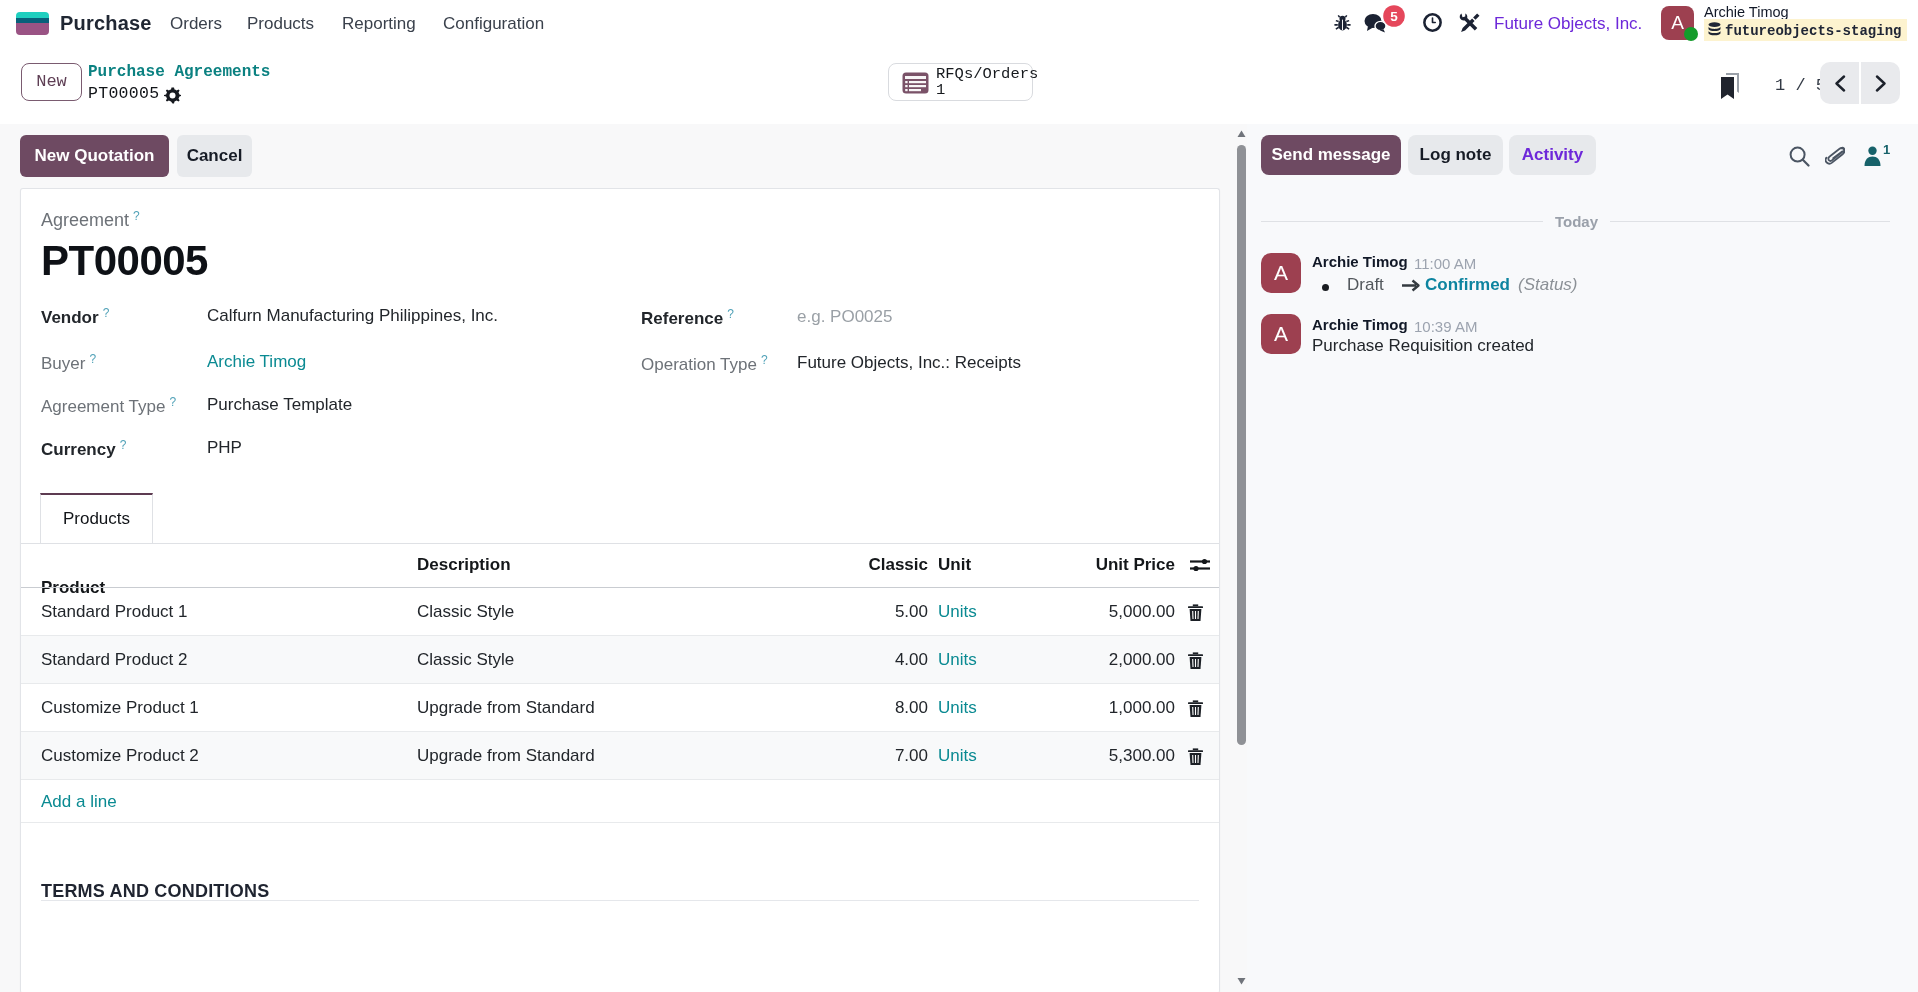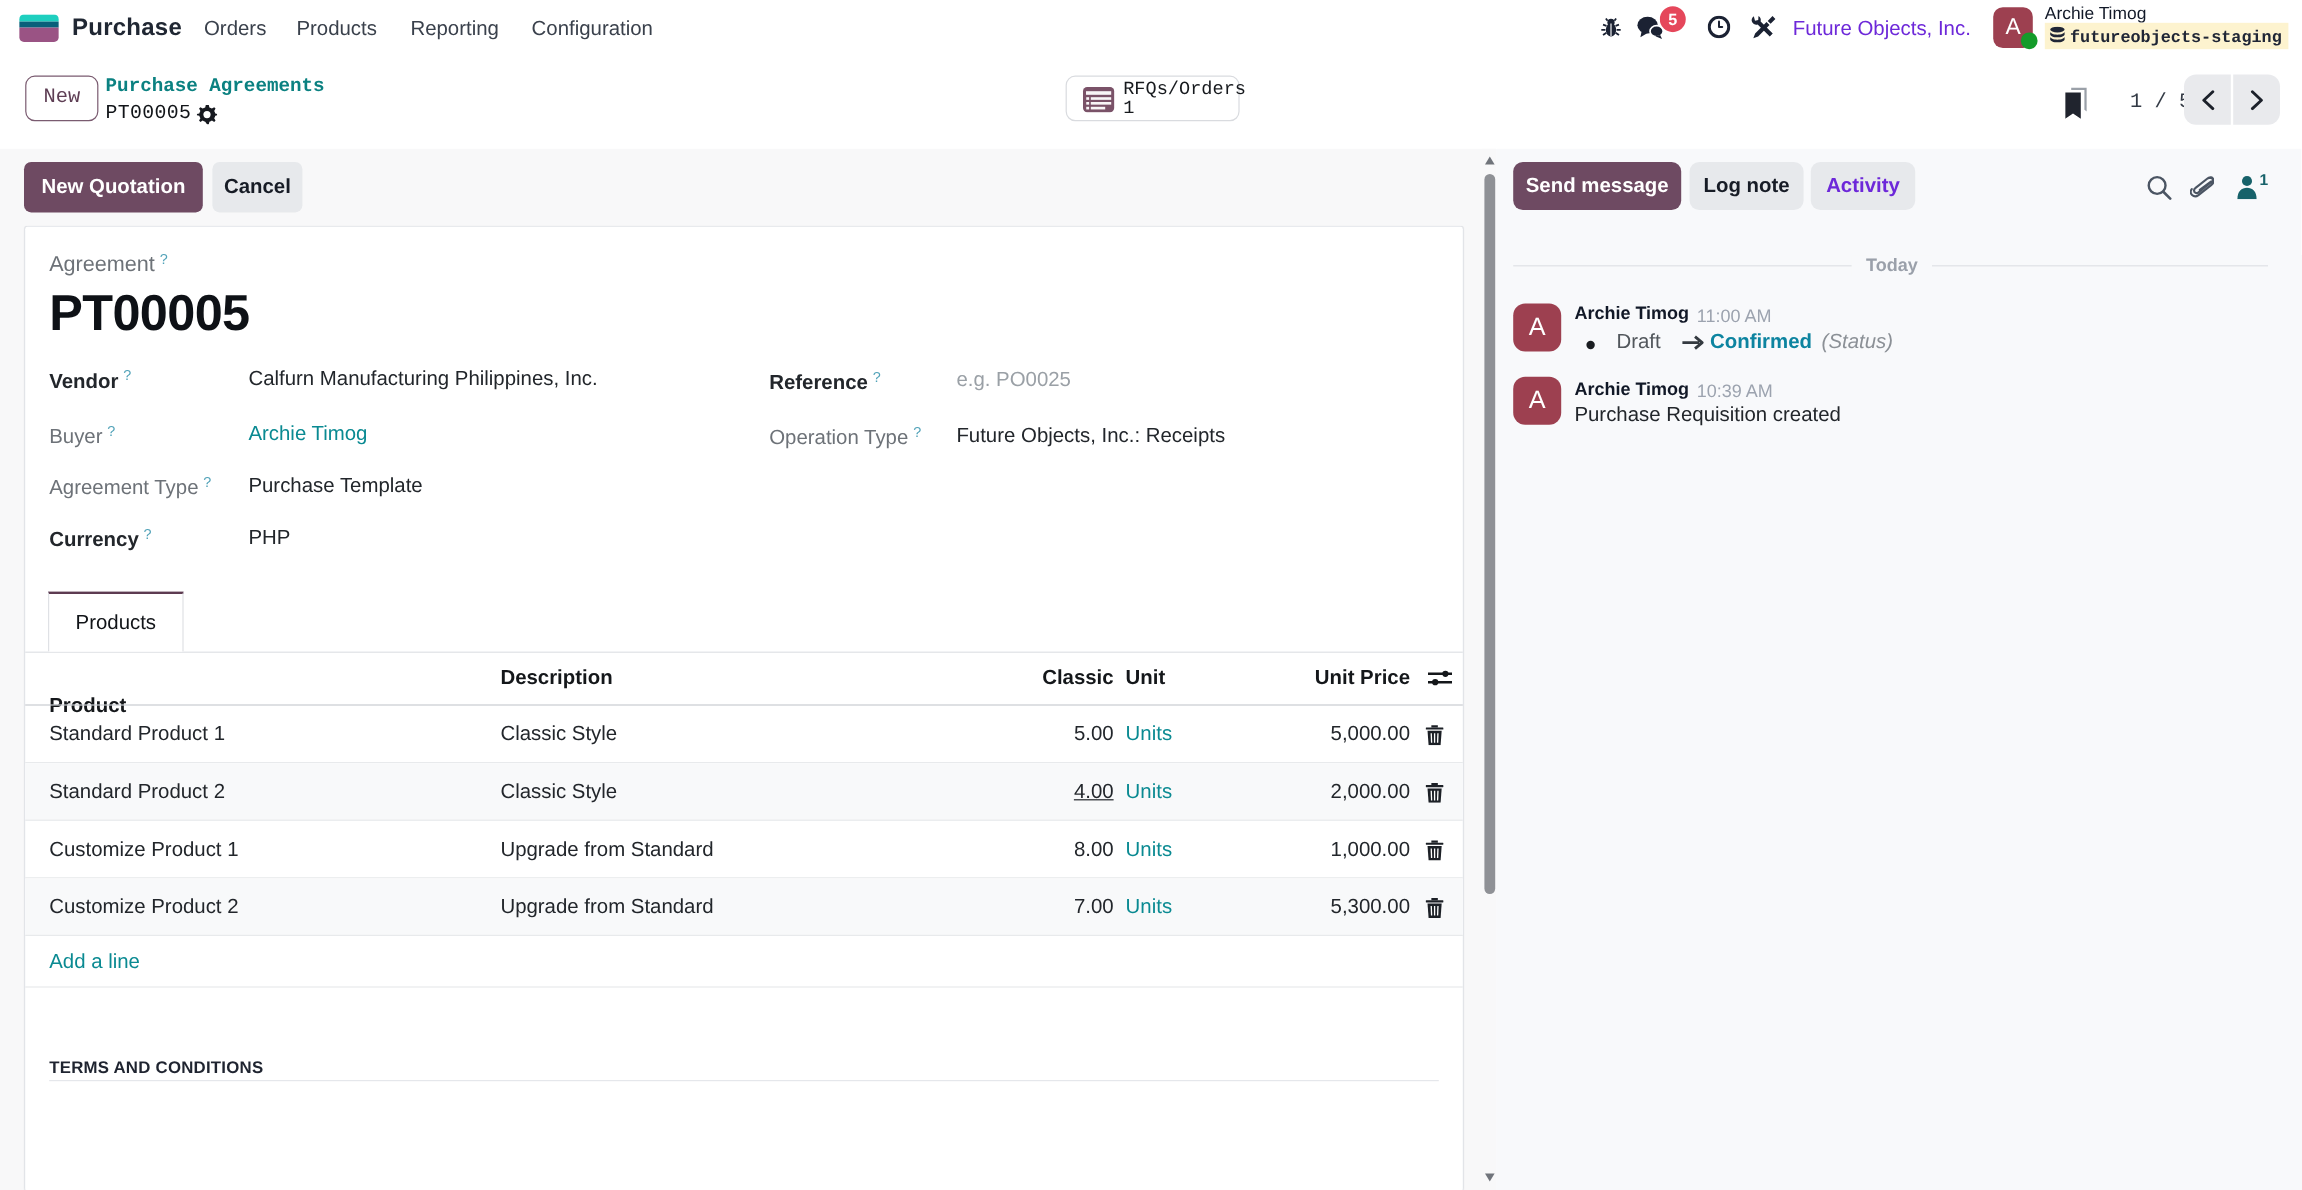"4.00" div.cell { text-decoration: underline -> none }
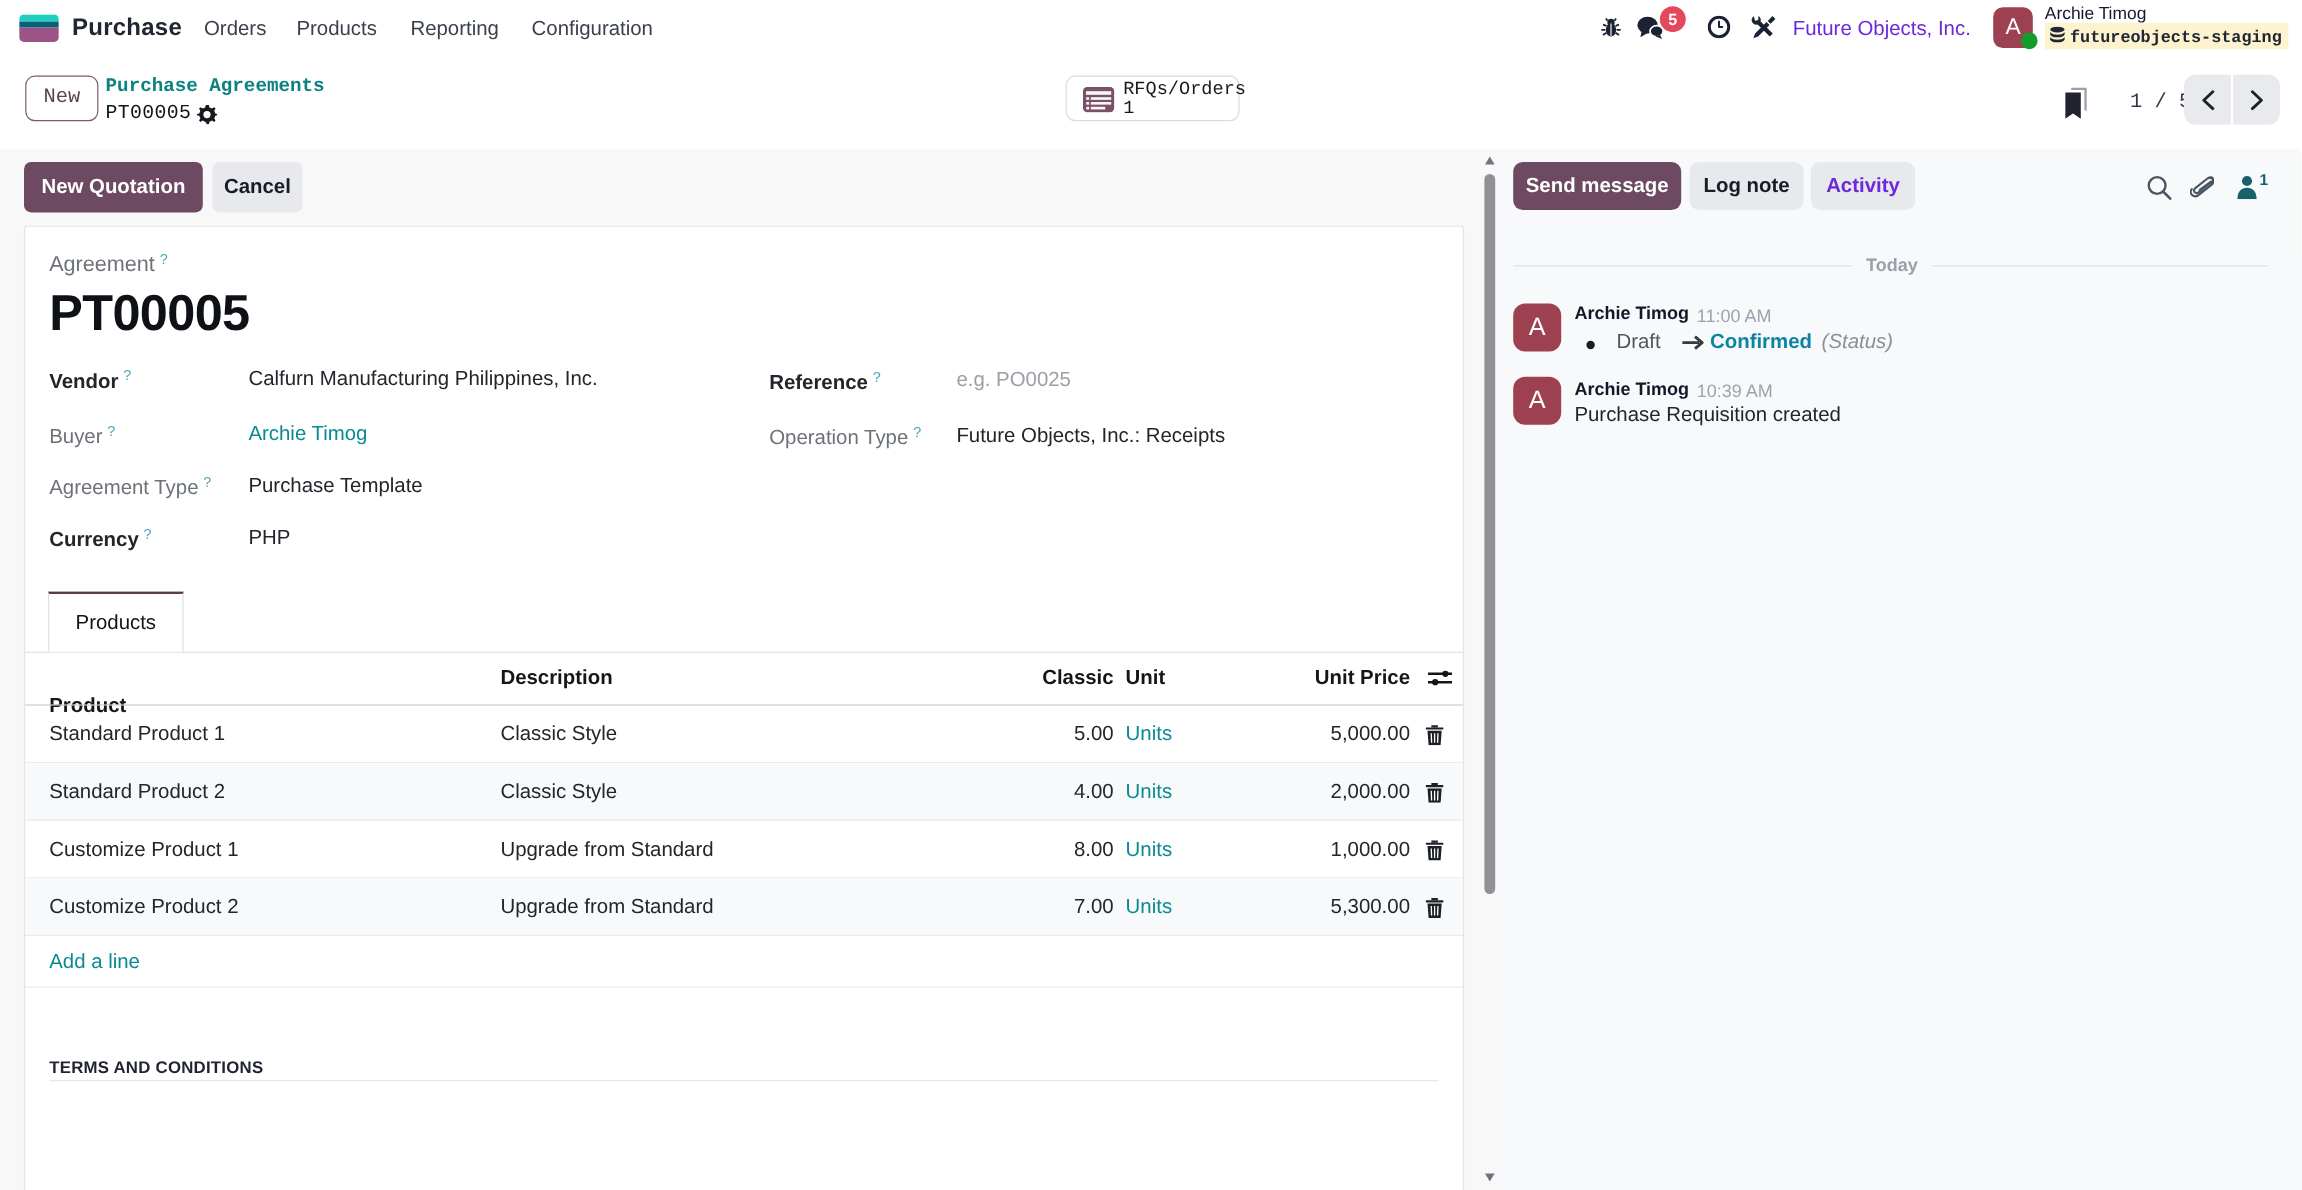"TERMS AND CONDITIONS" #terms { font-size: 14px -> 18px }
